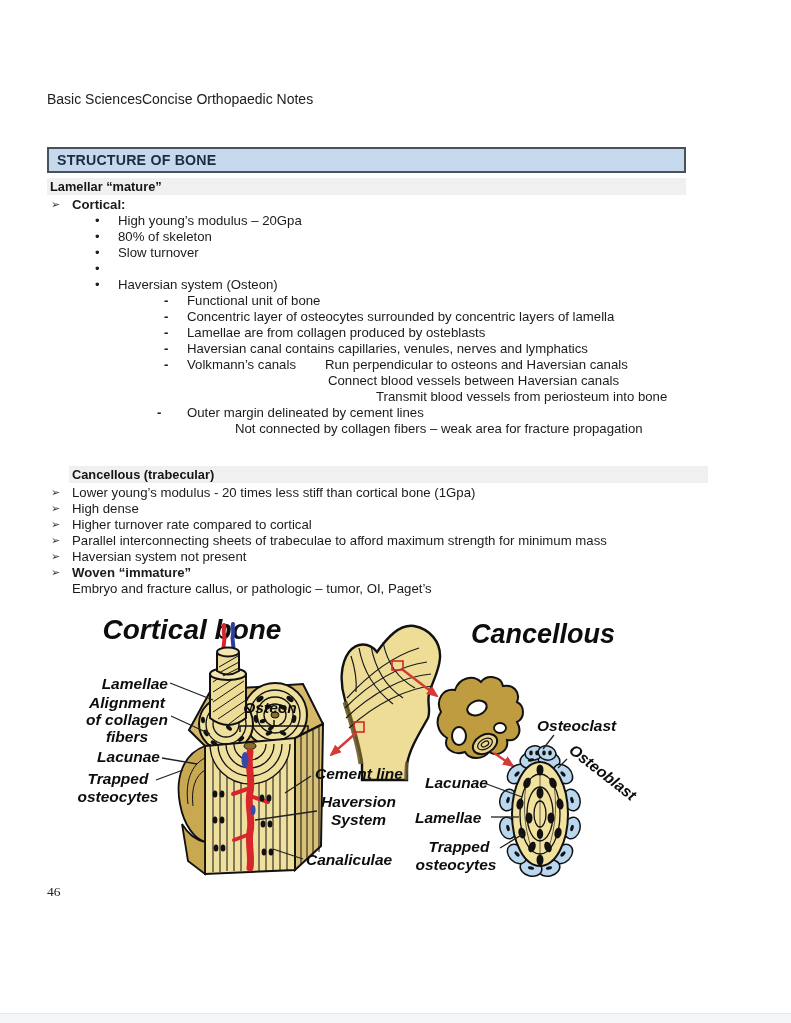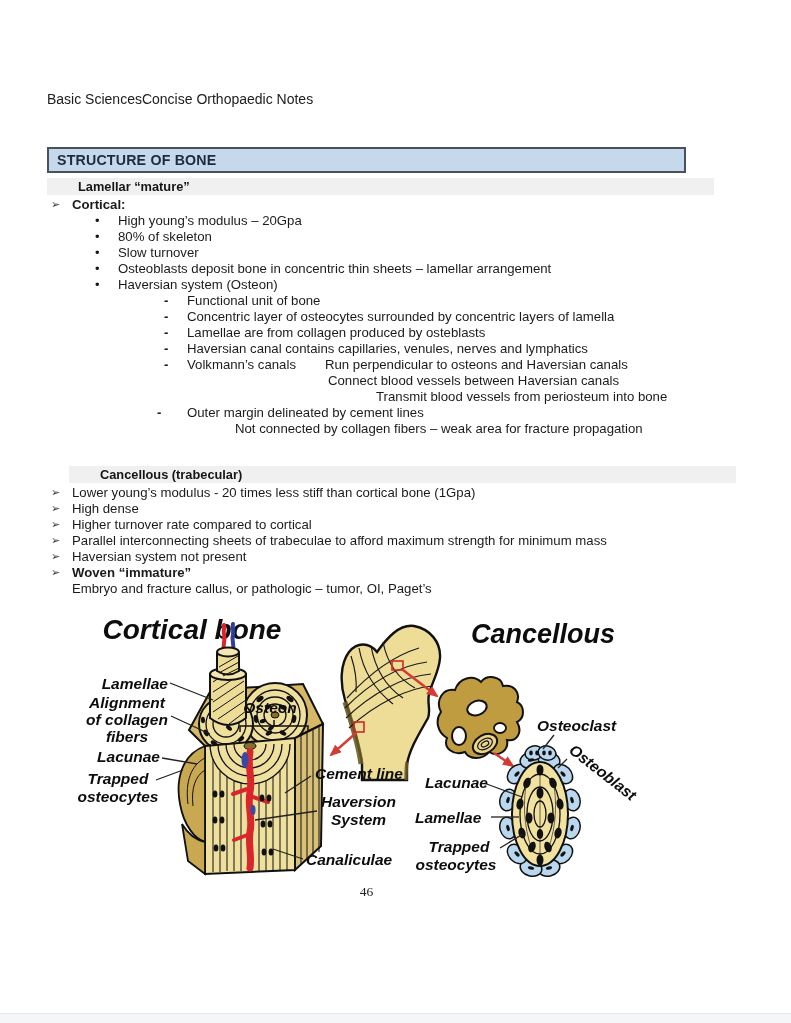"Lamellar “mature”" .band { padding-left: 28px -> none }
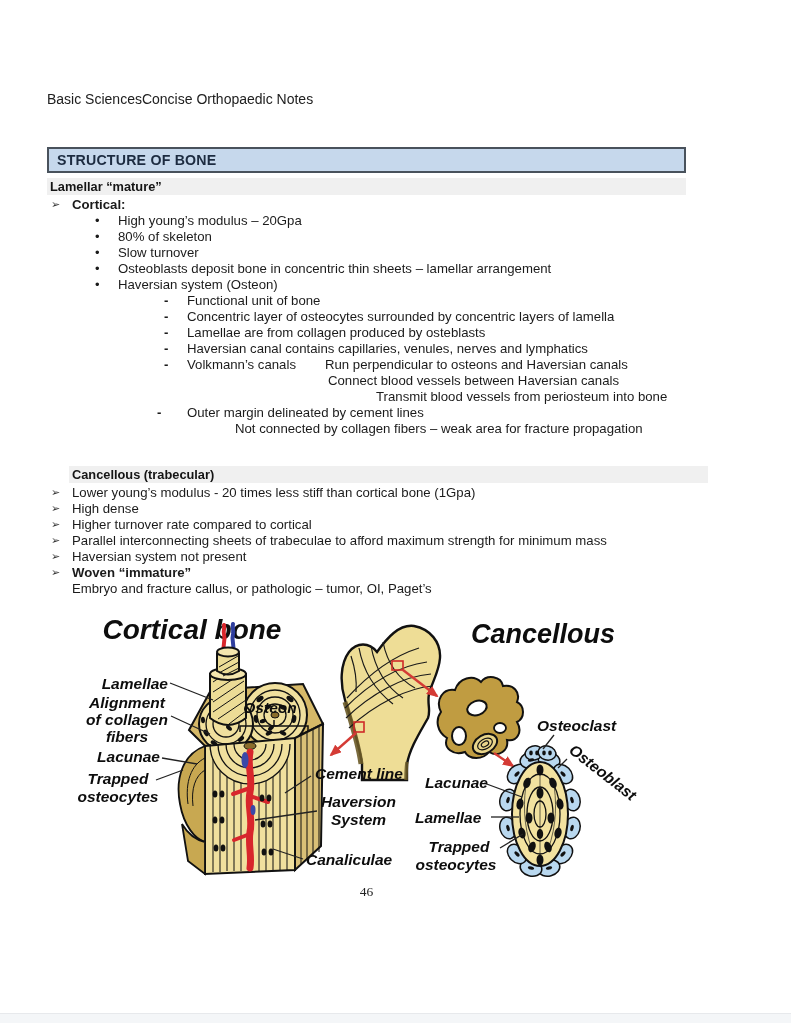"Osteoblasts deposit bone in concentric" span.tx { html: <span>Osteoblasts deposit bone in concentric thin sheets – lamellar arrangement</span> -> none }
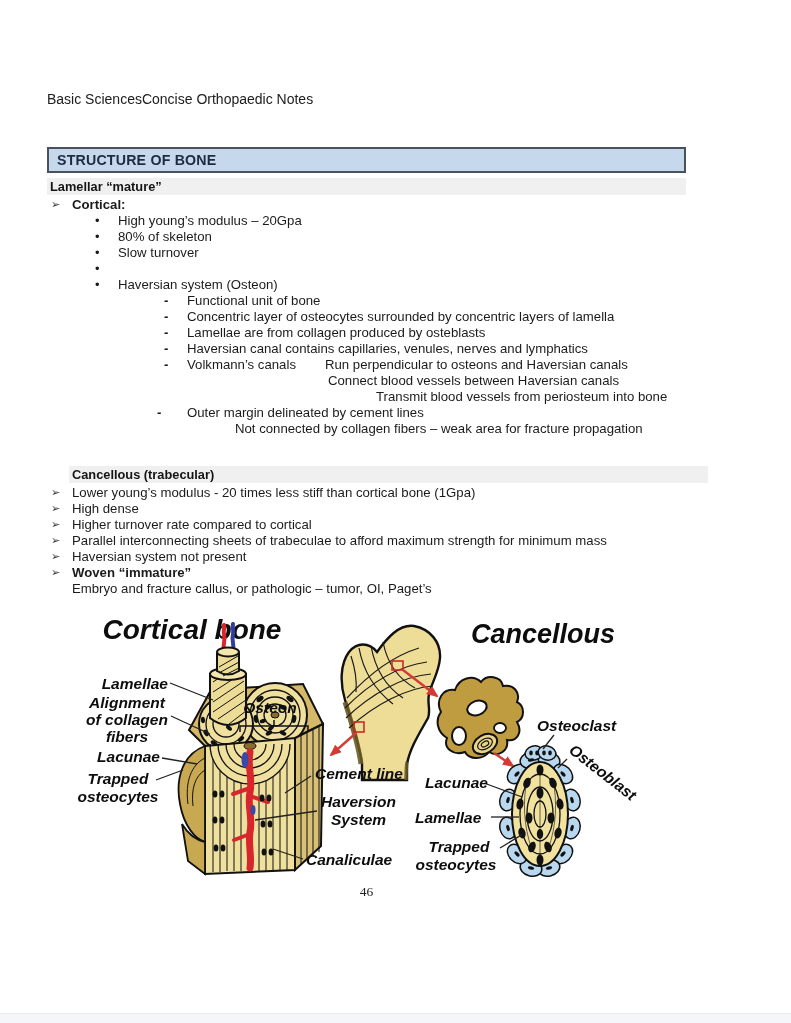"46" .pagenum { text-align: center -> none }
